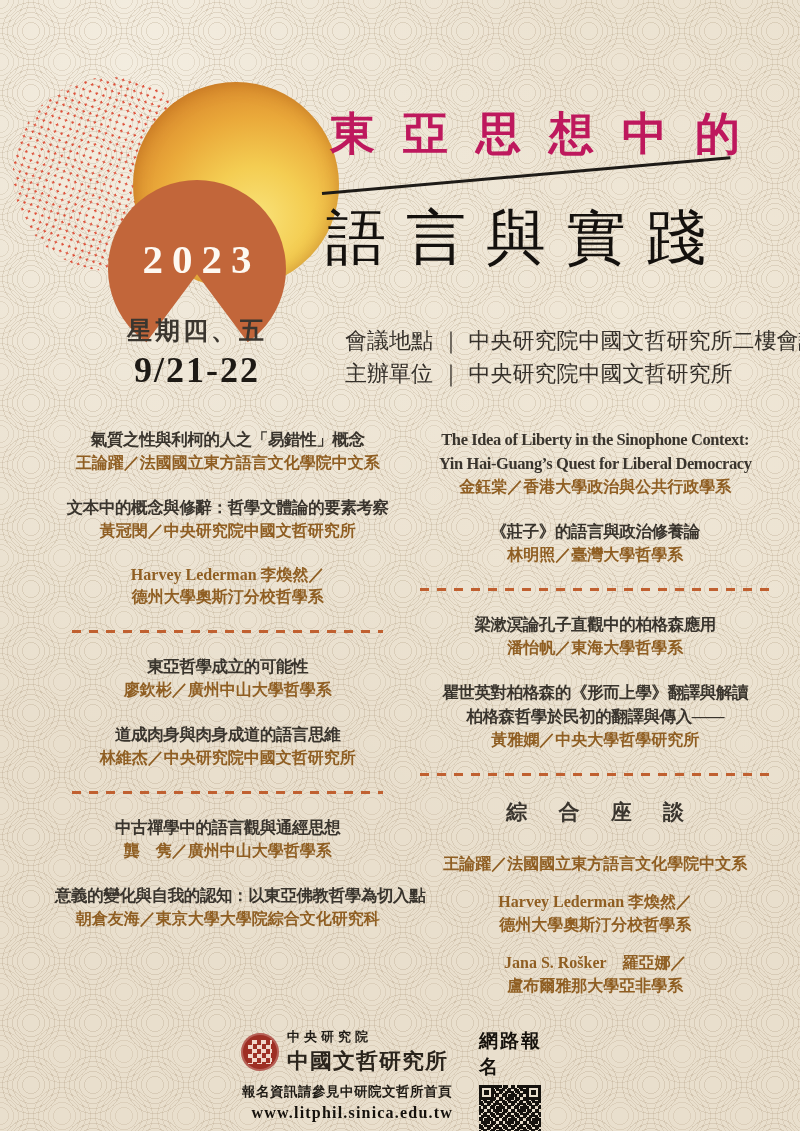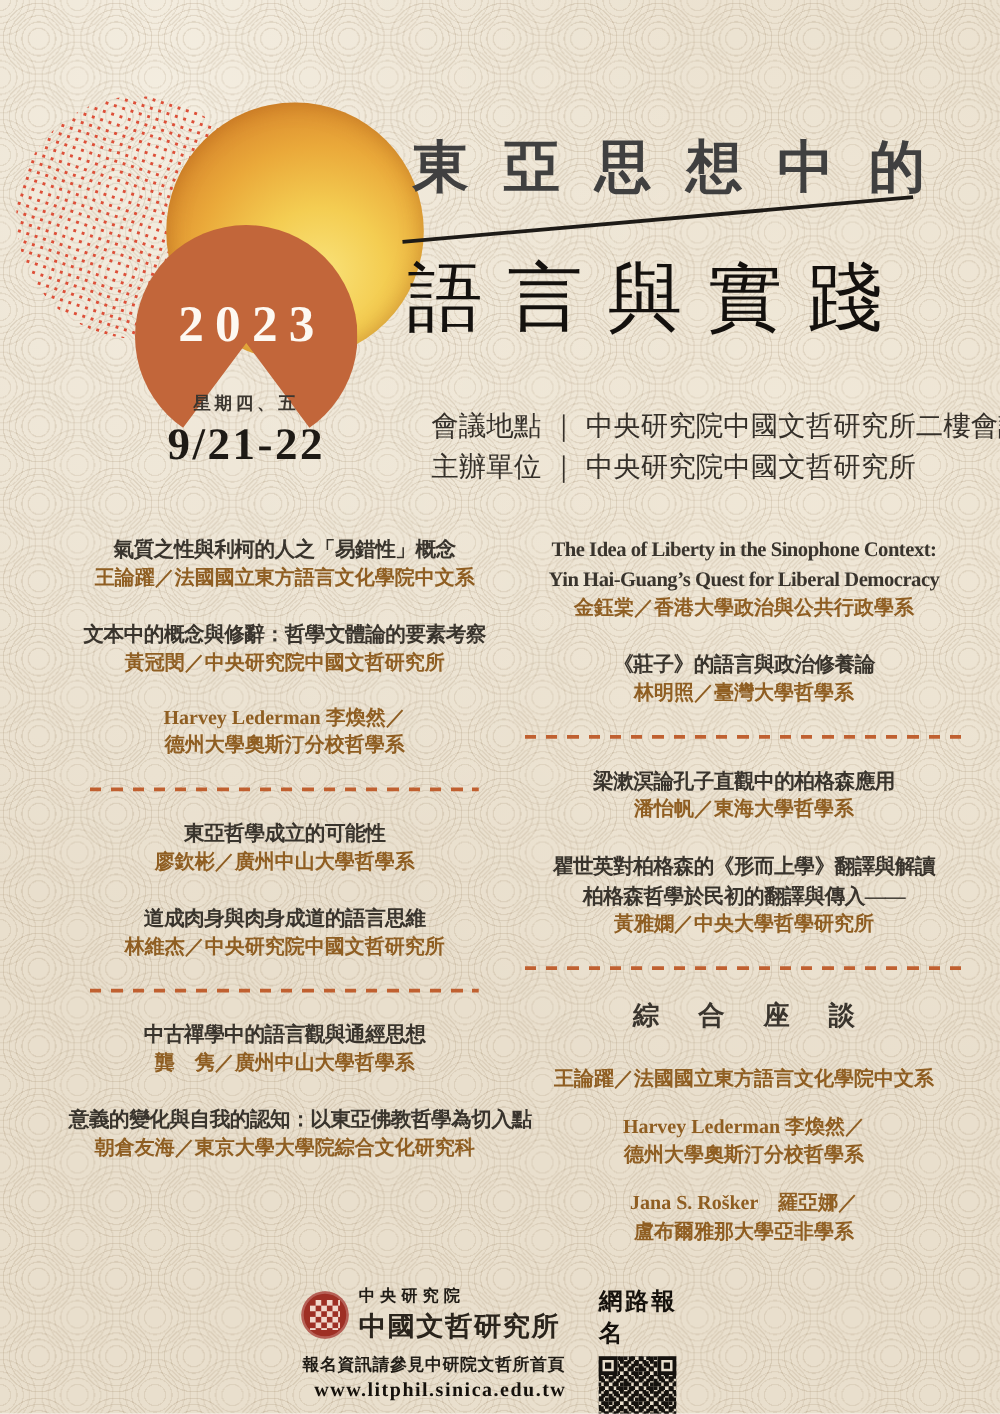"東亞思想中的" .title-top { color: #404040 -> #be185d }
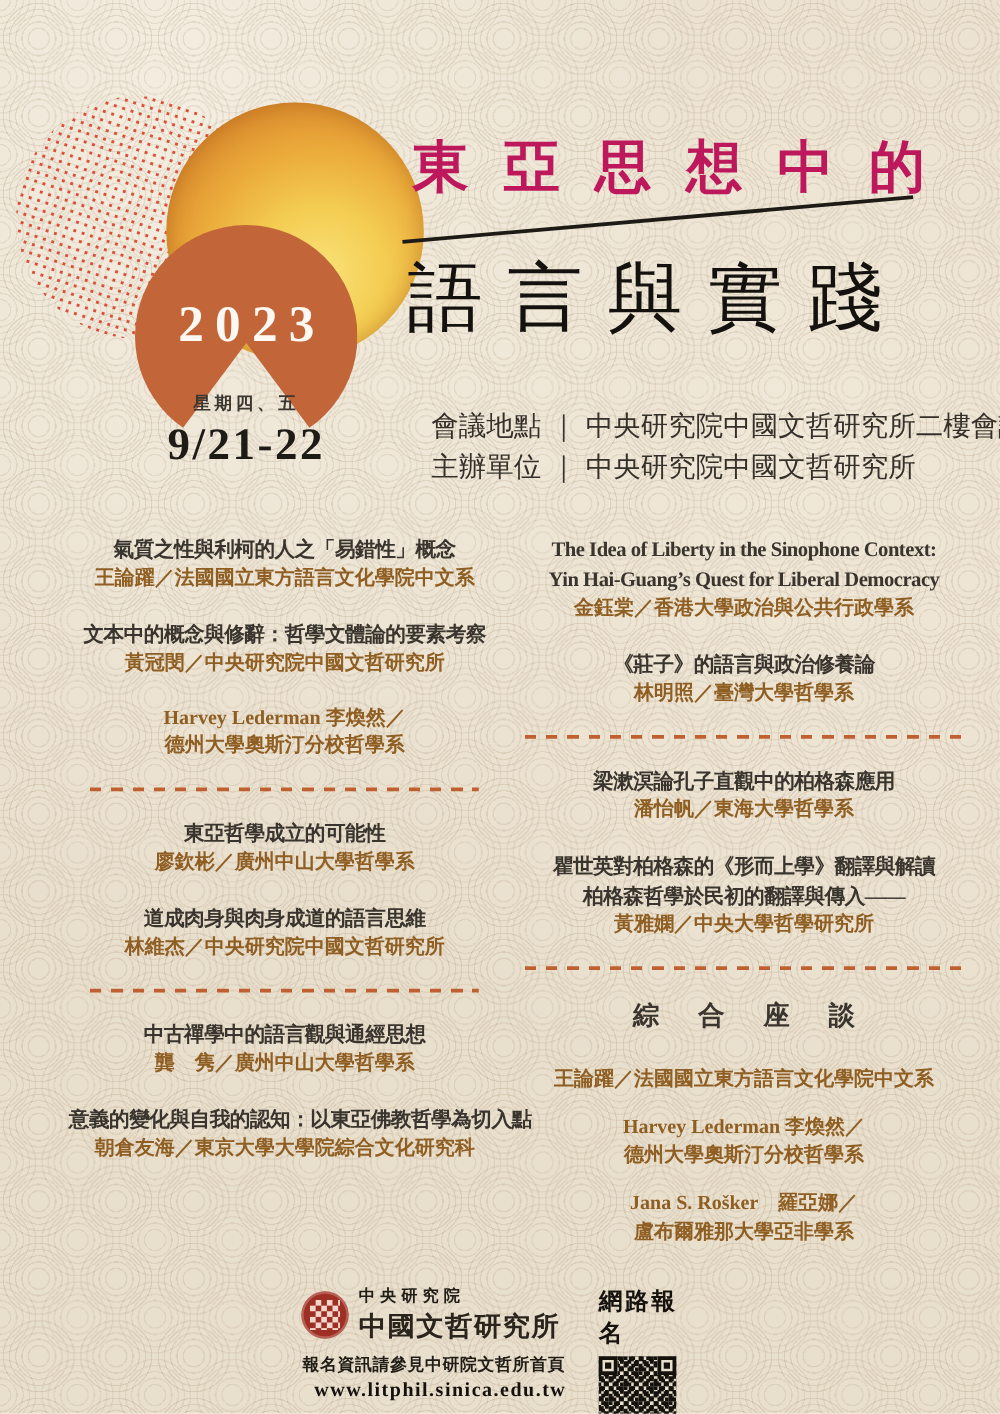"星期四、五" .weekday { font-size: 14px -> 25px }
